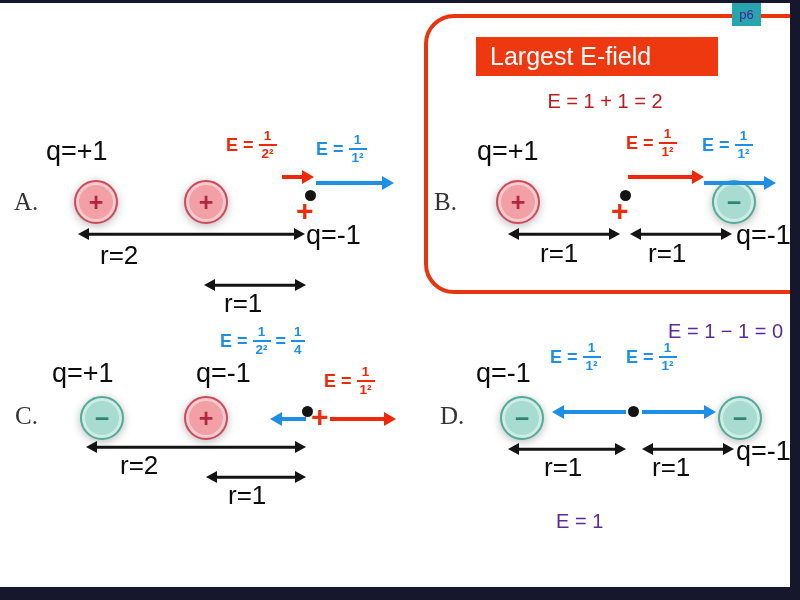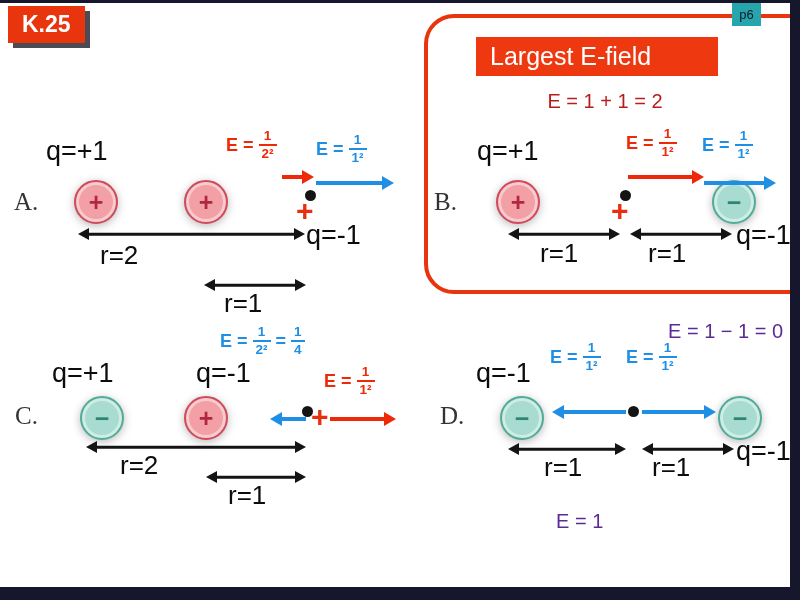"K.25" div.badge-k { html: <div>K.25</div> -> none }
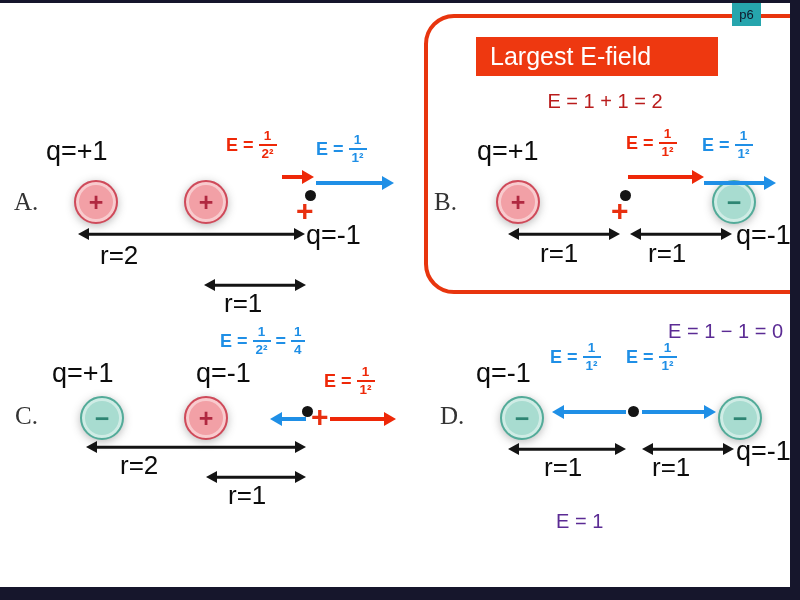"p6" .badge-p { color: #0f172a -> #4c1d95 }
